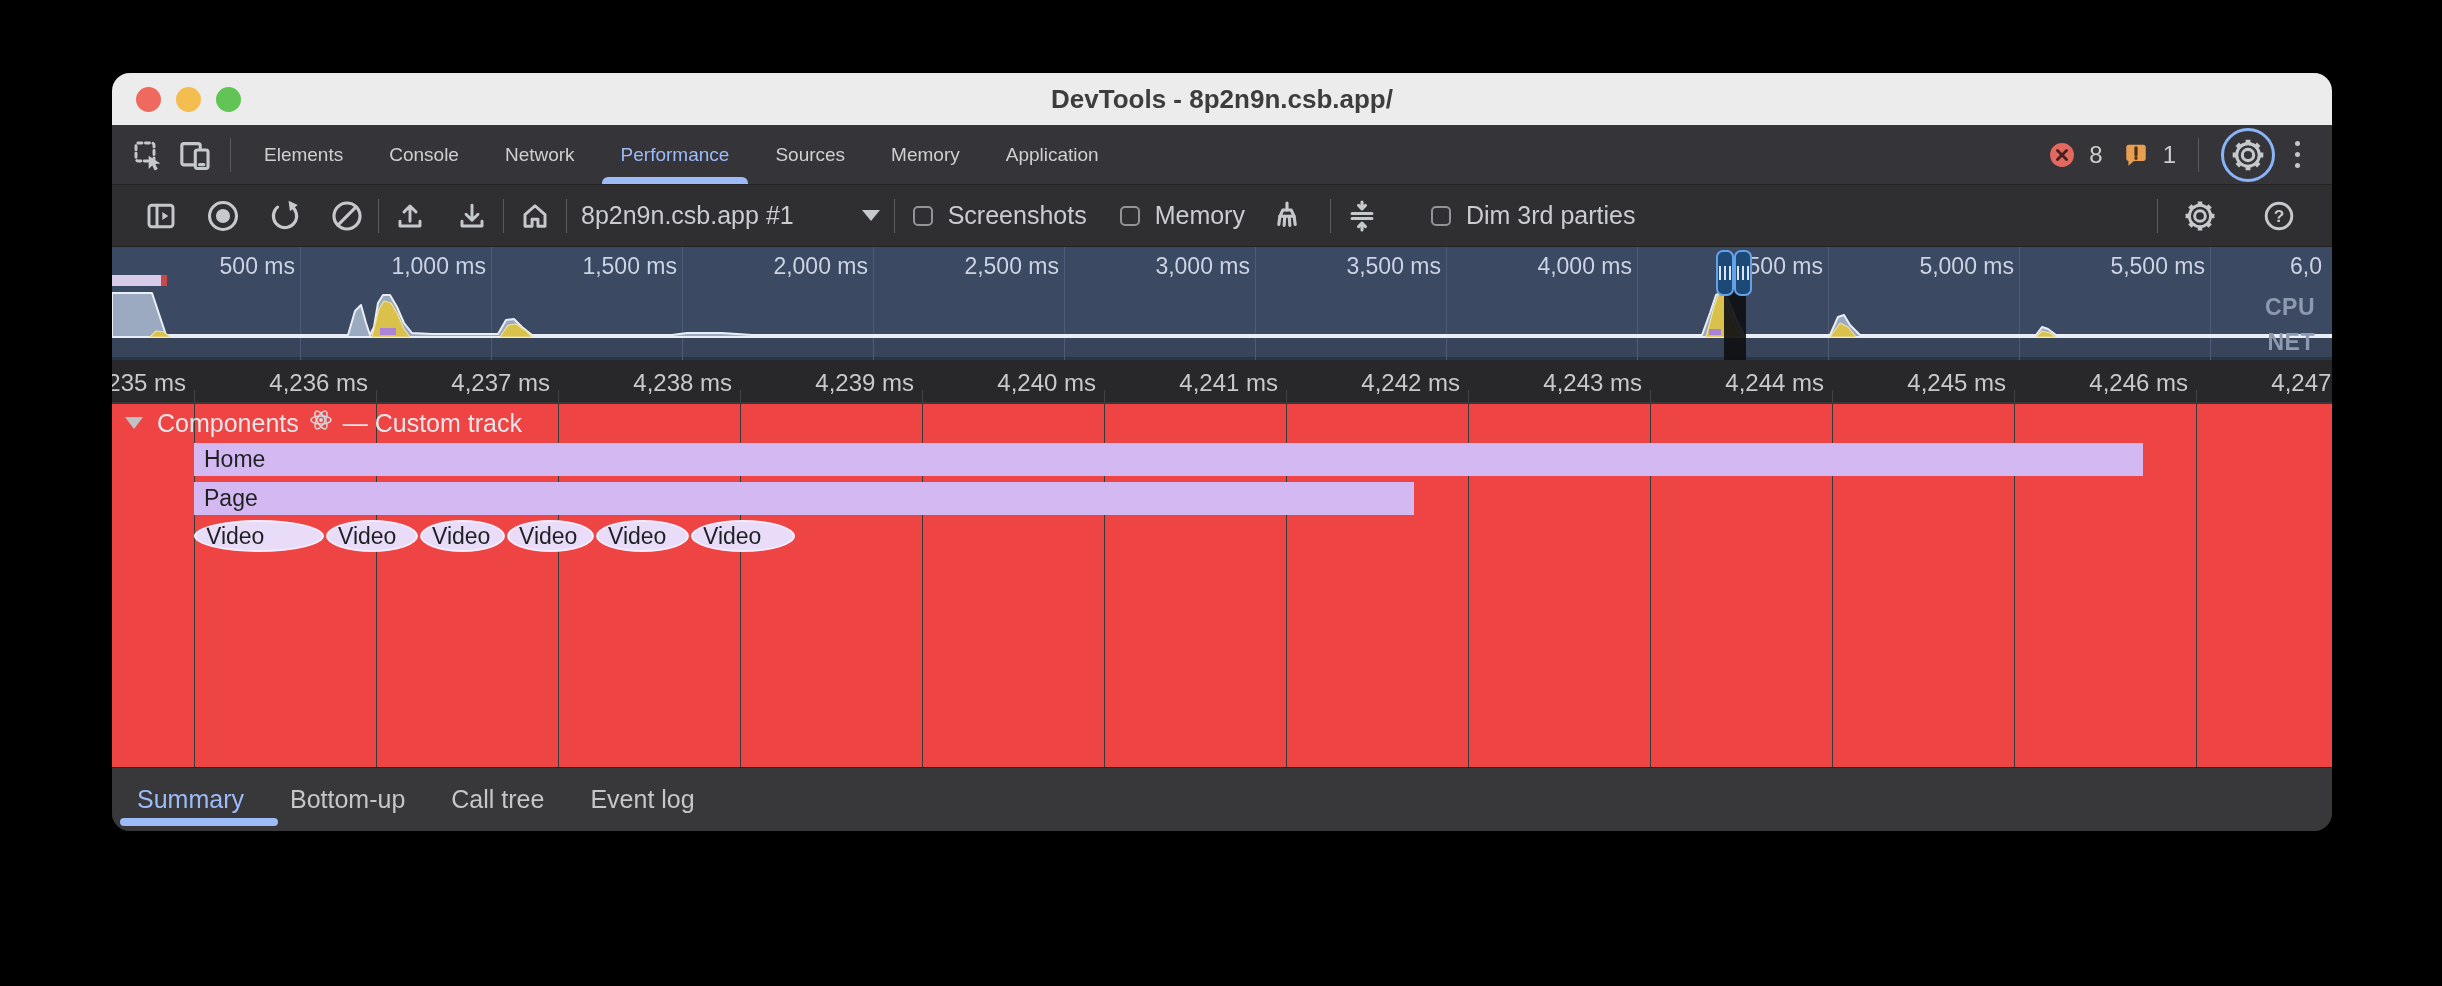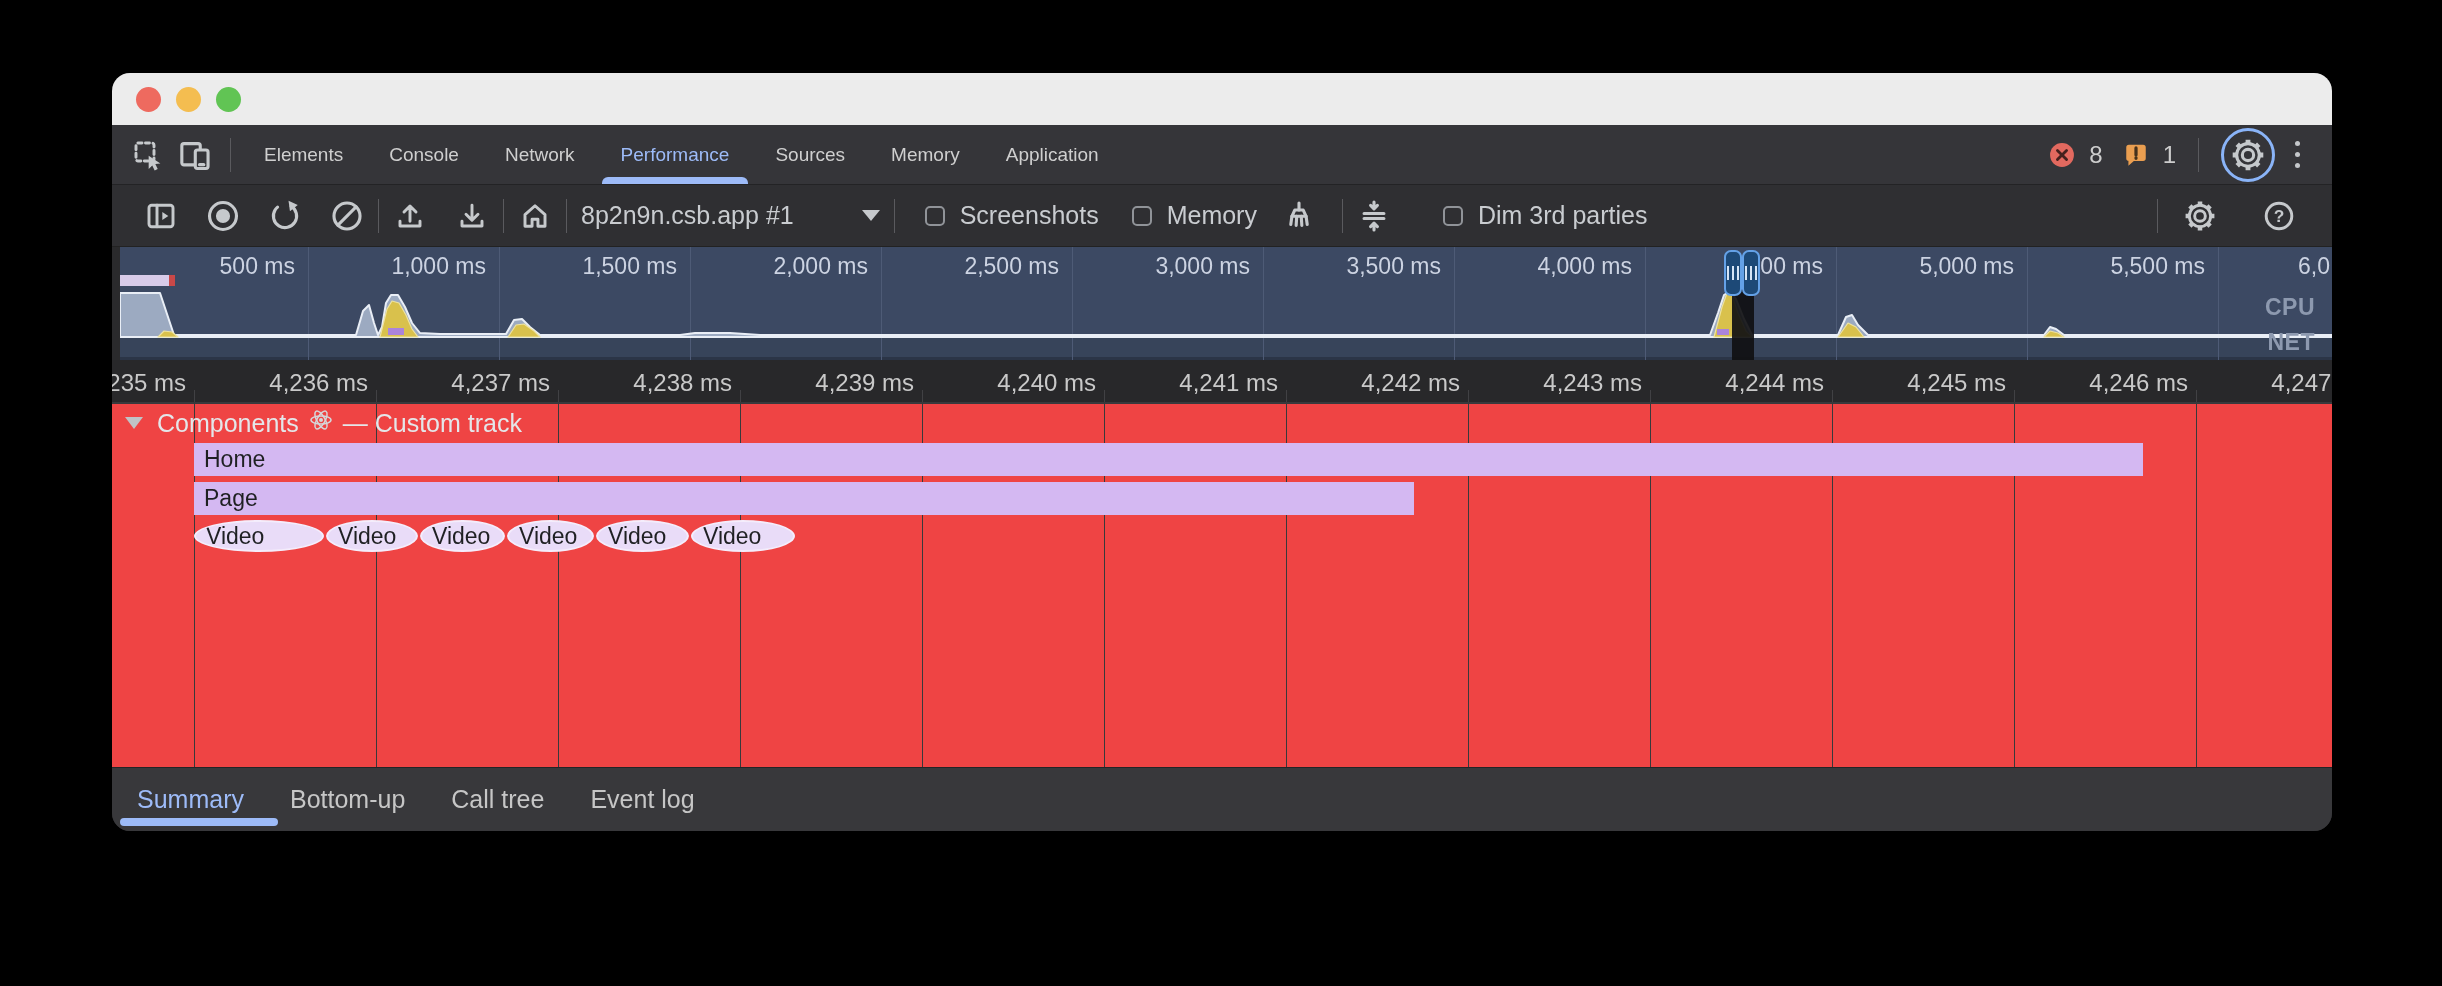"DevTools - 8p2n9n.csb.app/" div.win-title { html: none -> <div>DevTools - 8p2n9n.csb.app/</div> }
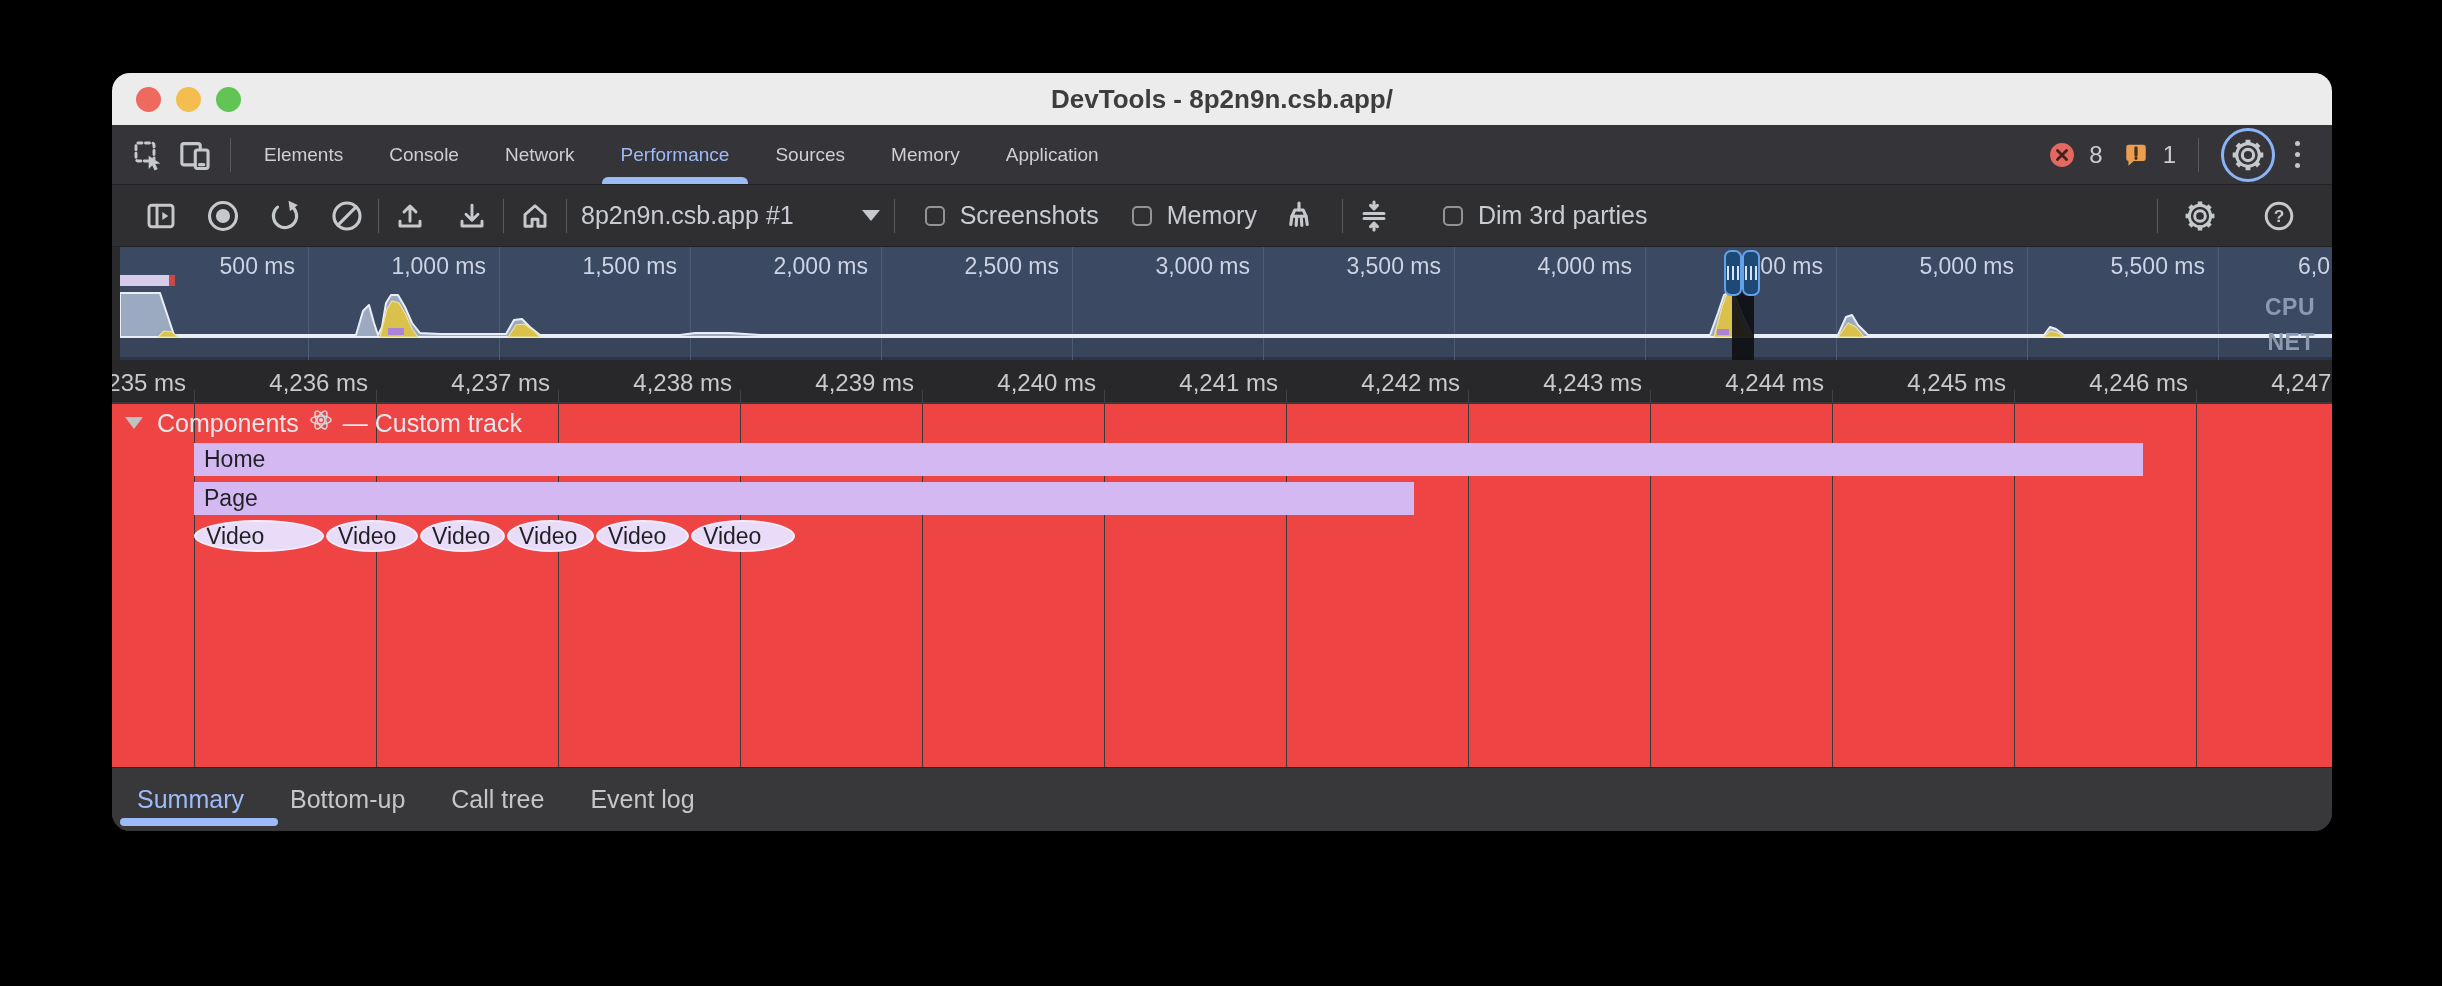"Screenshots" div.cb-group { margin-left: 30px -> 18px }
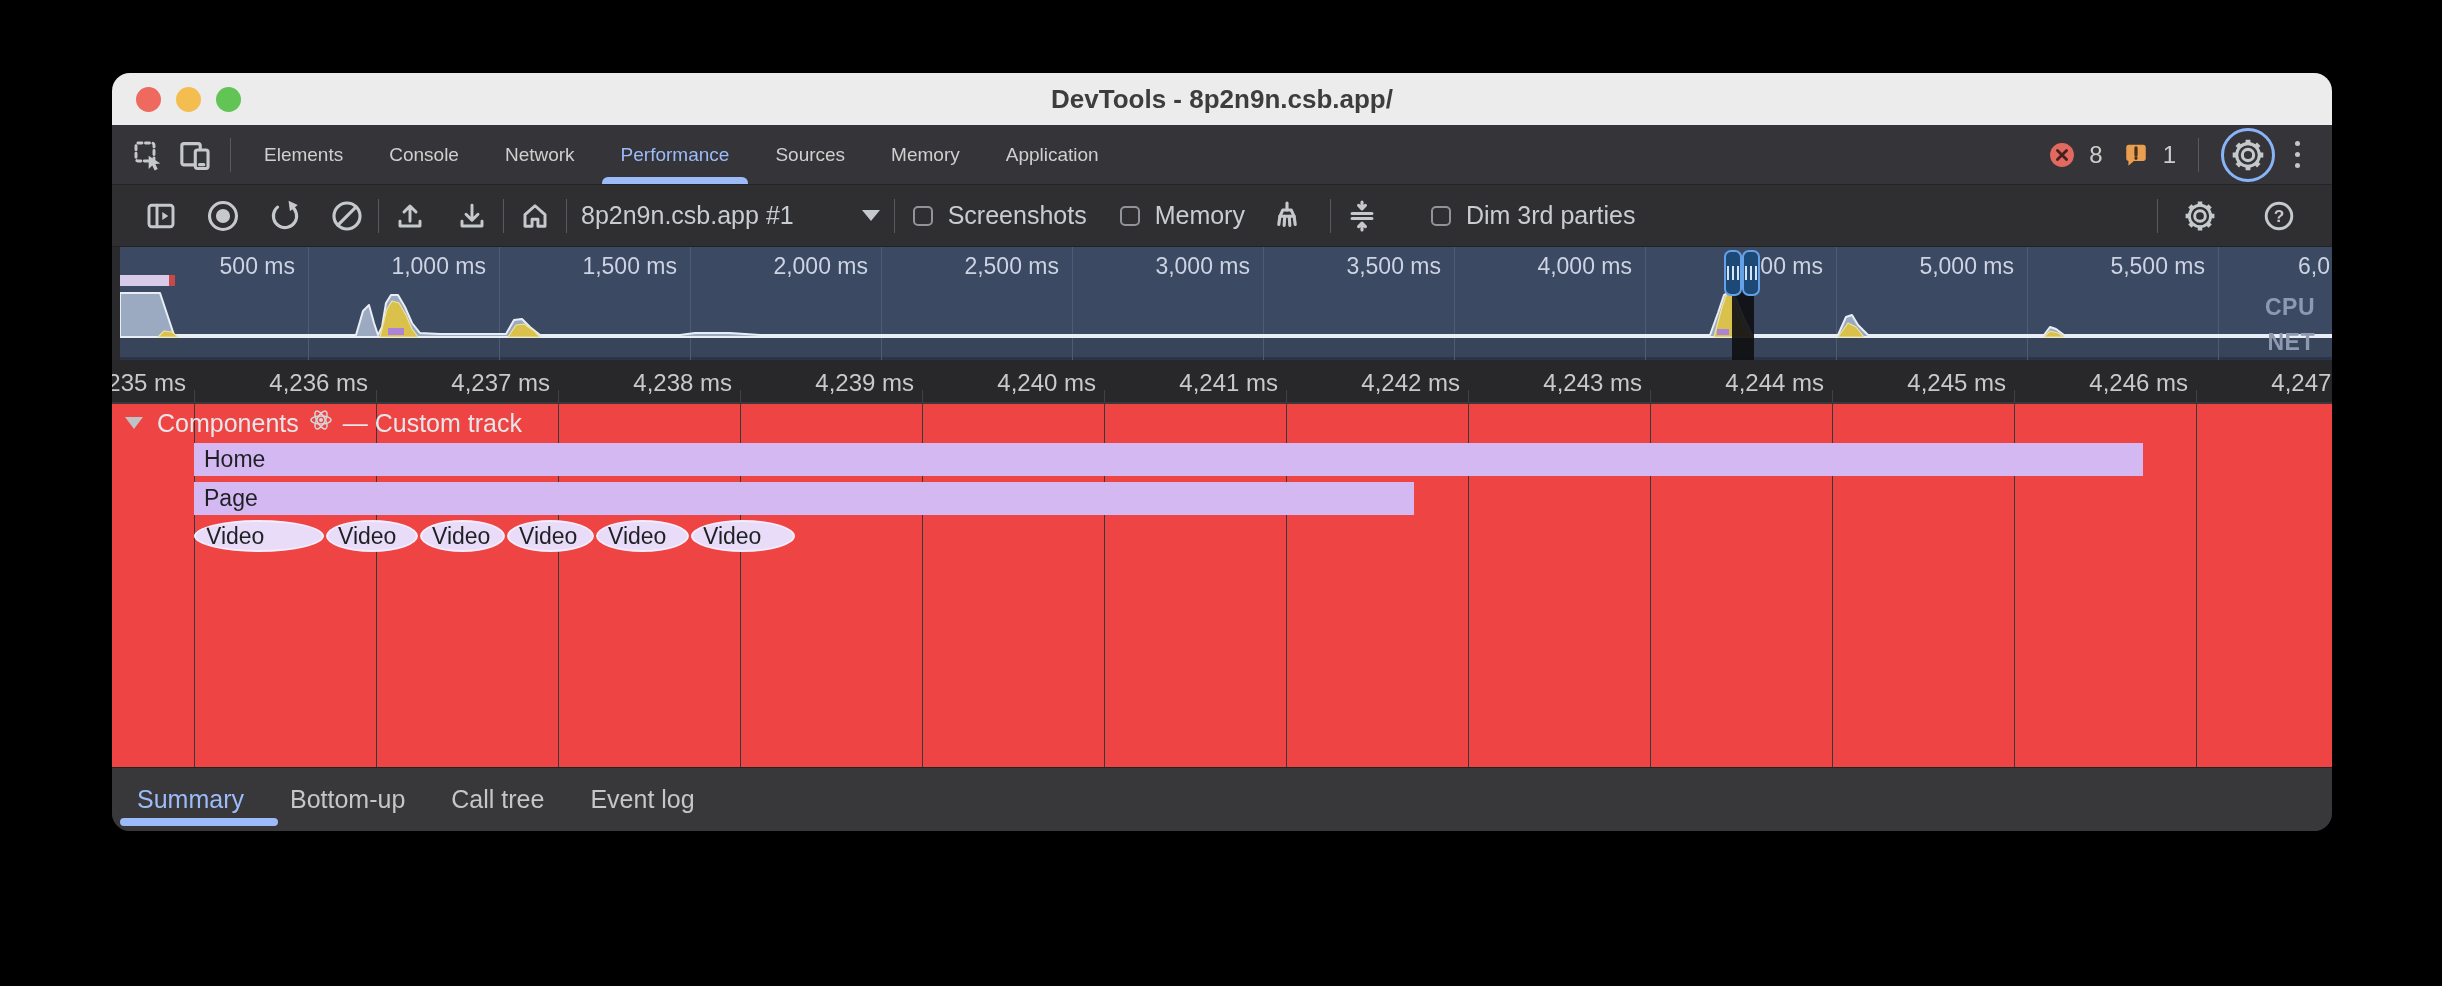"500 ms" .overview { margin-left: 8px -> none }
